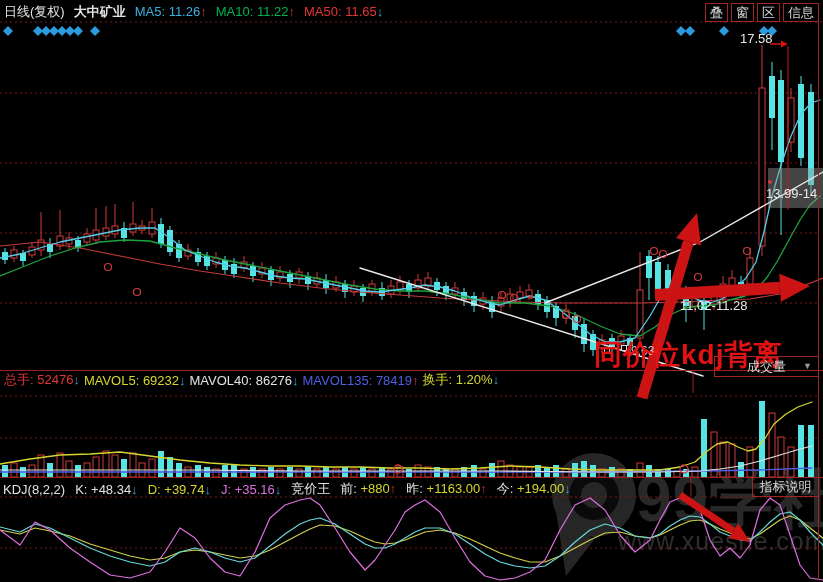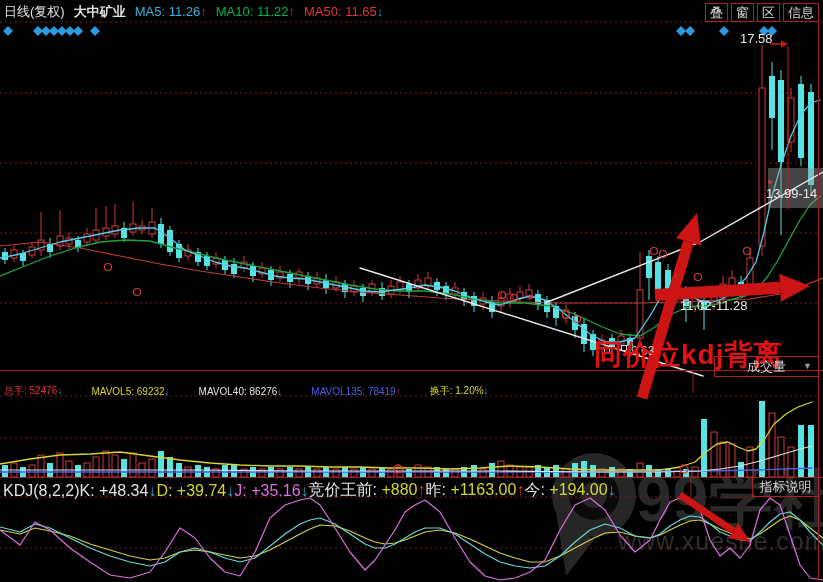"总手: 52476↓" .vol-bar { font-size: 10px -> 13px; gap: 29px -> 4px; top: 384px -> 371px }
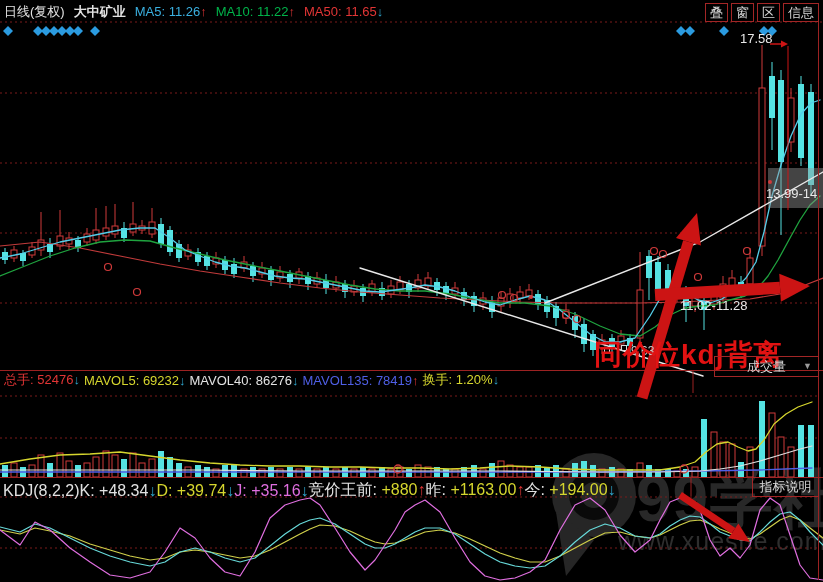"KDJ(8,2,2)" .kdj-bar { font-size: 16px -> 13px; gap: 0 -> 10px }
